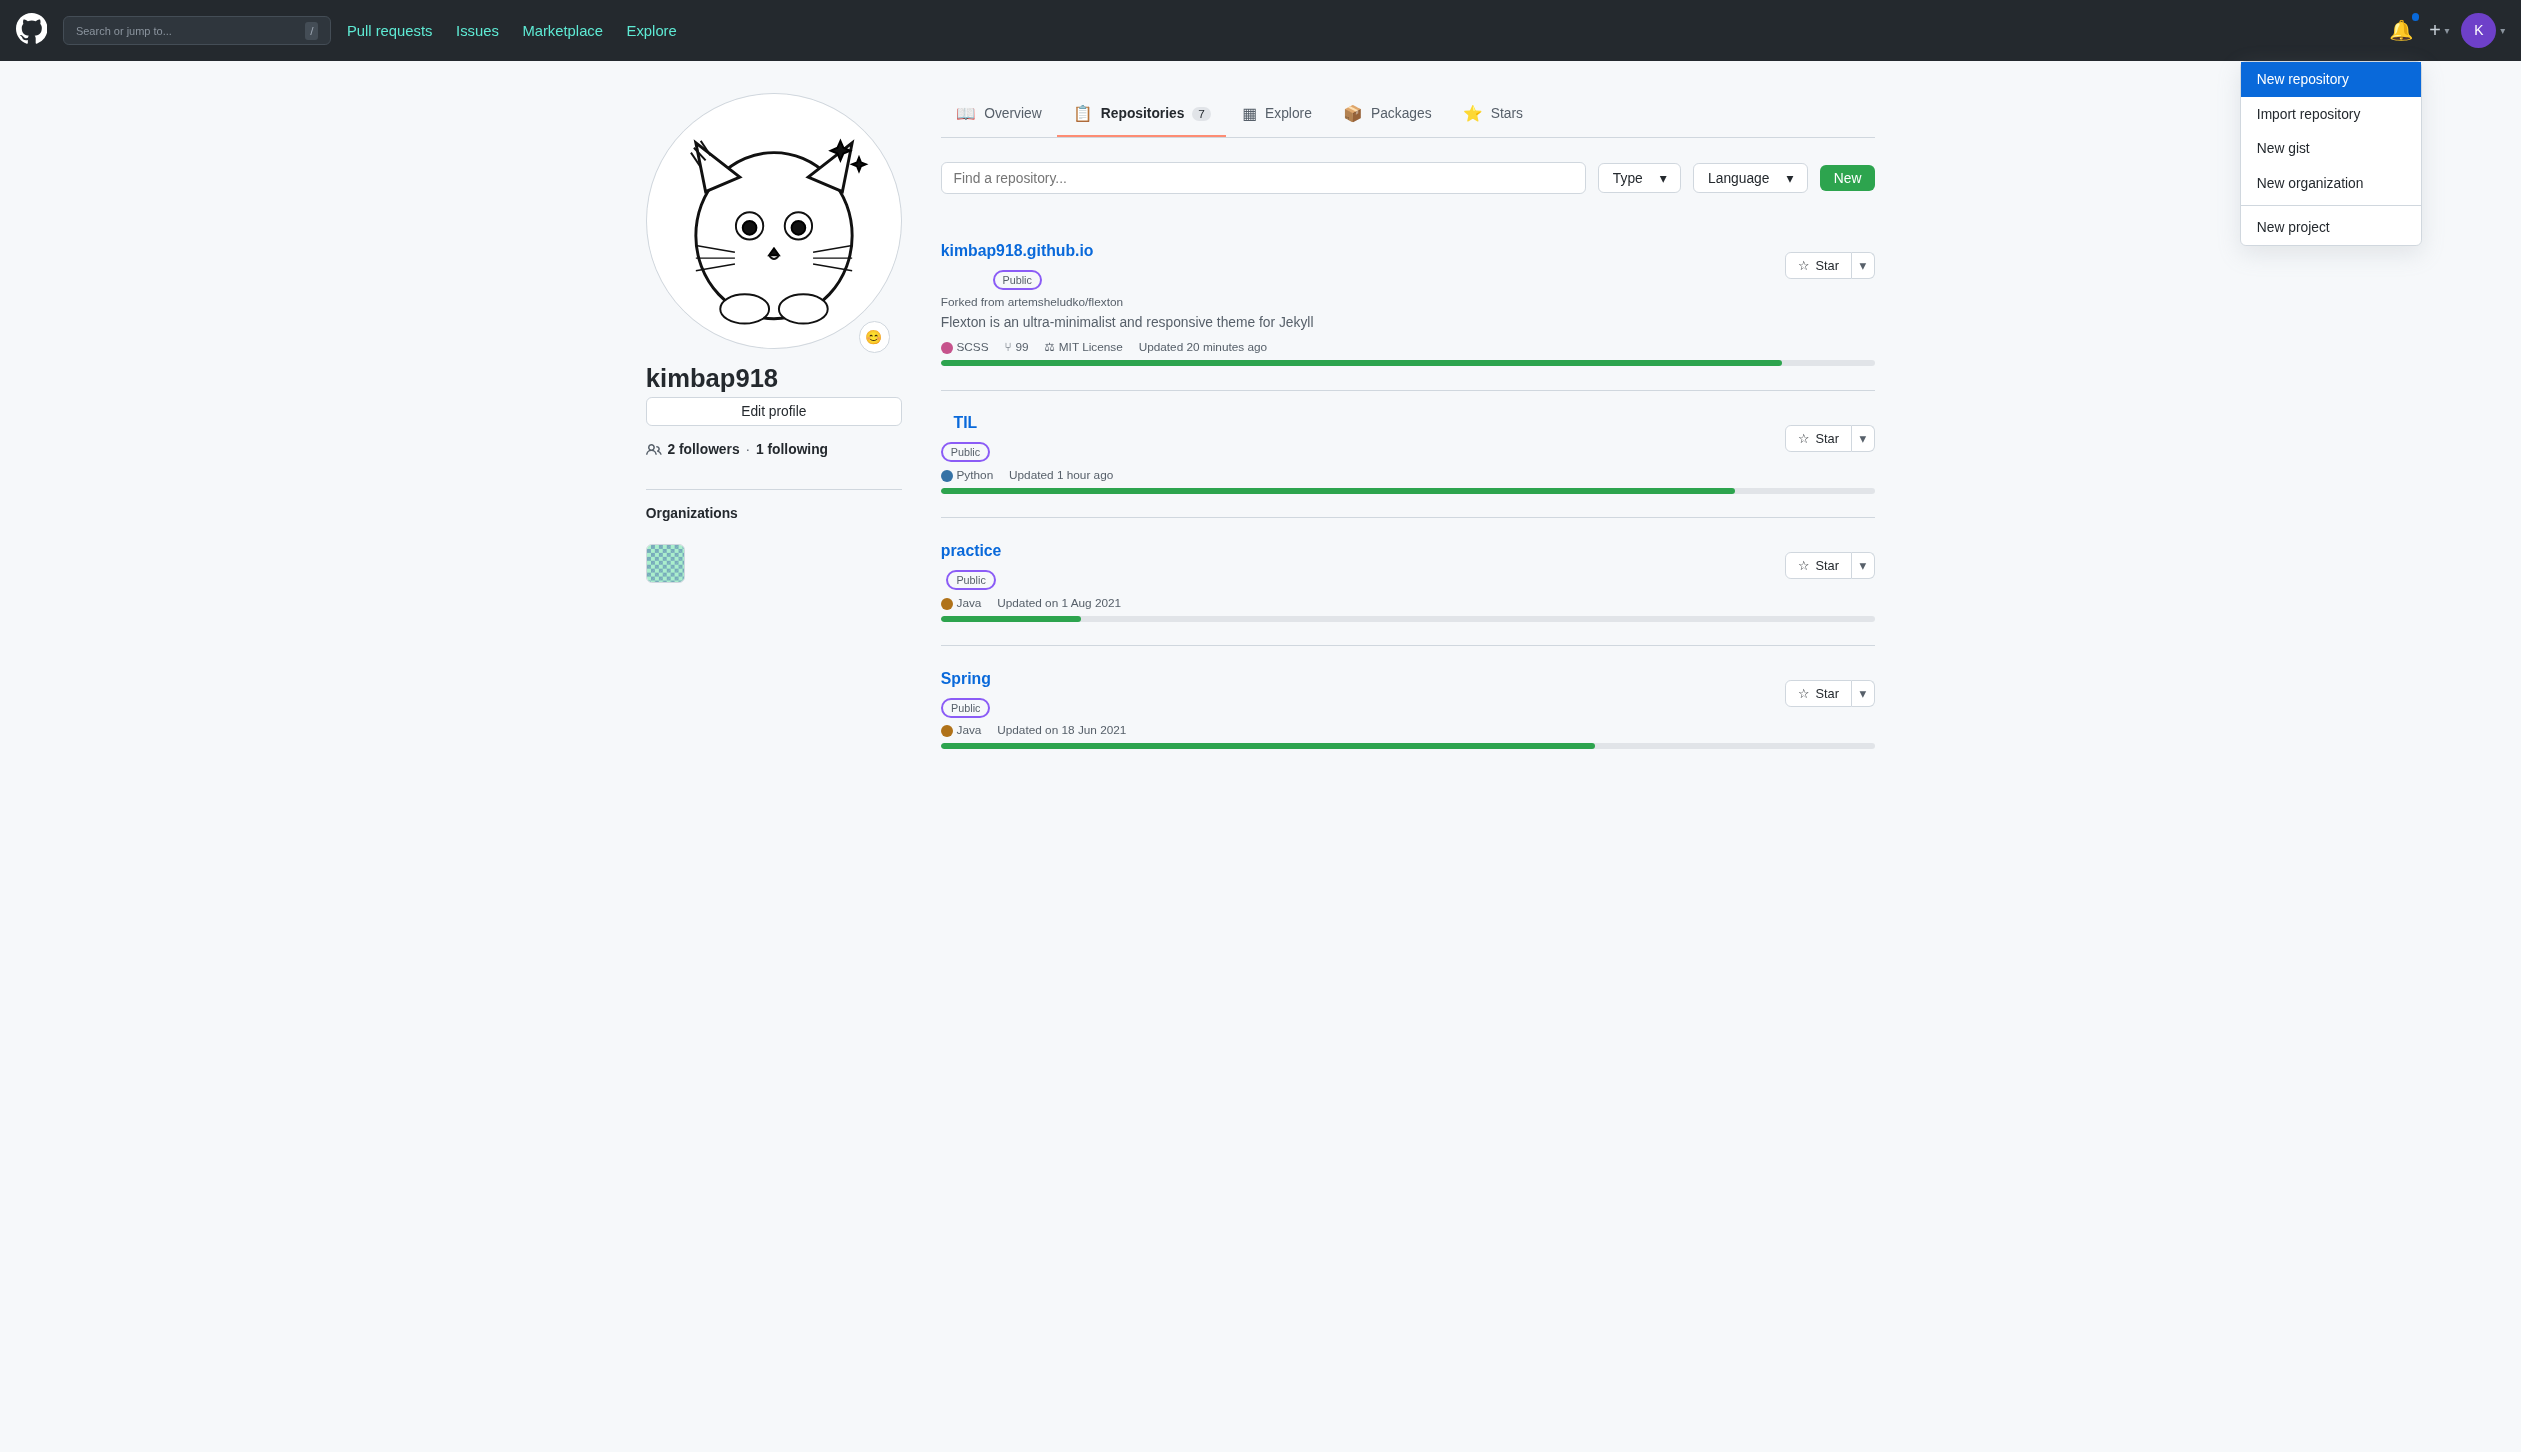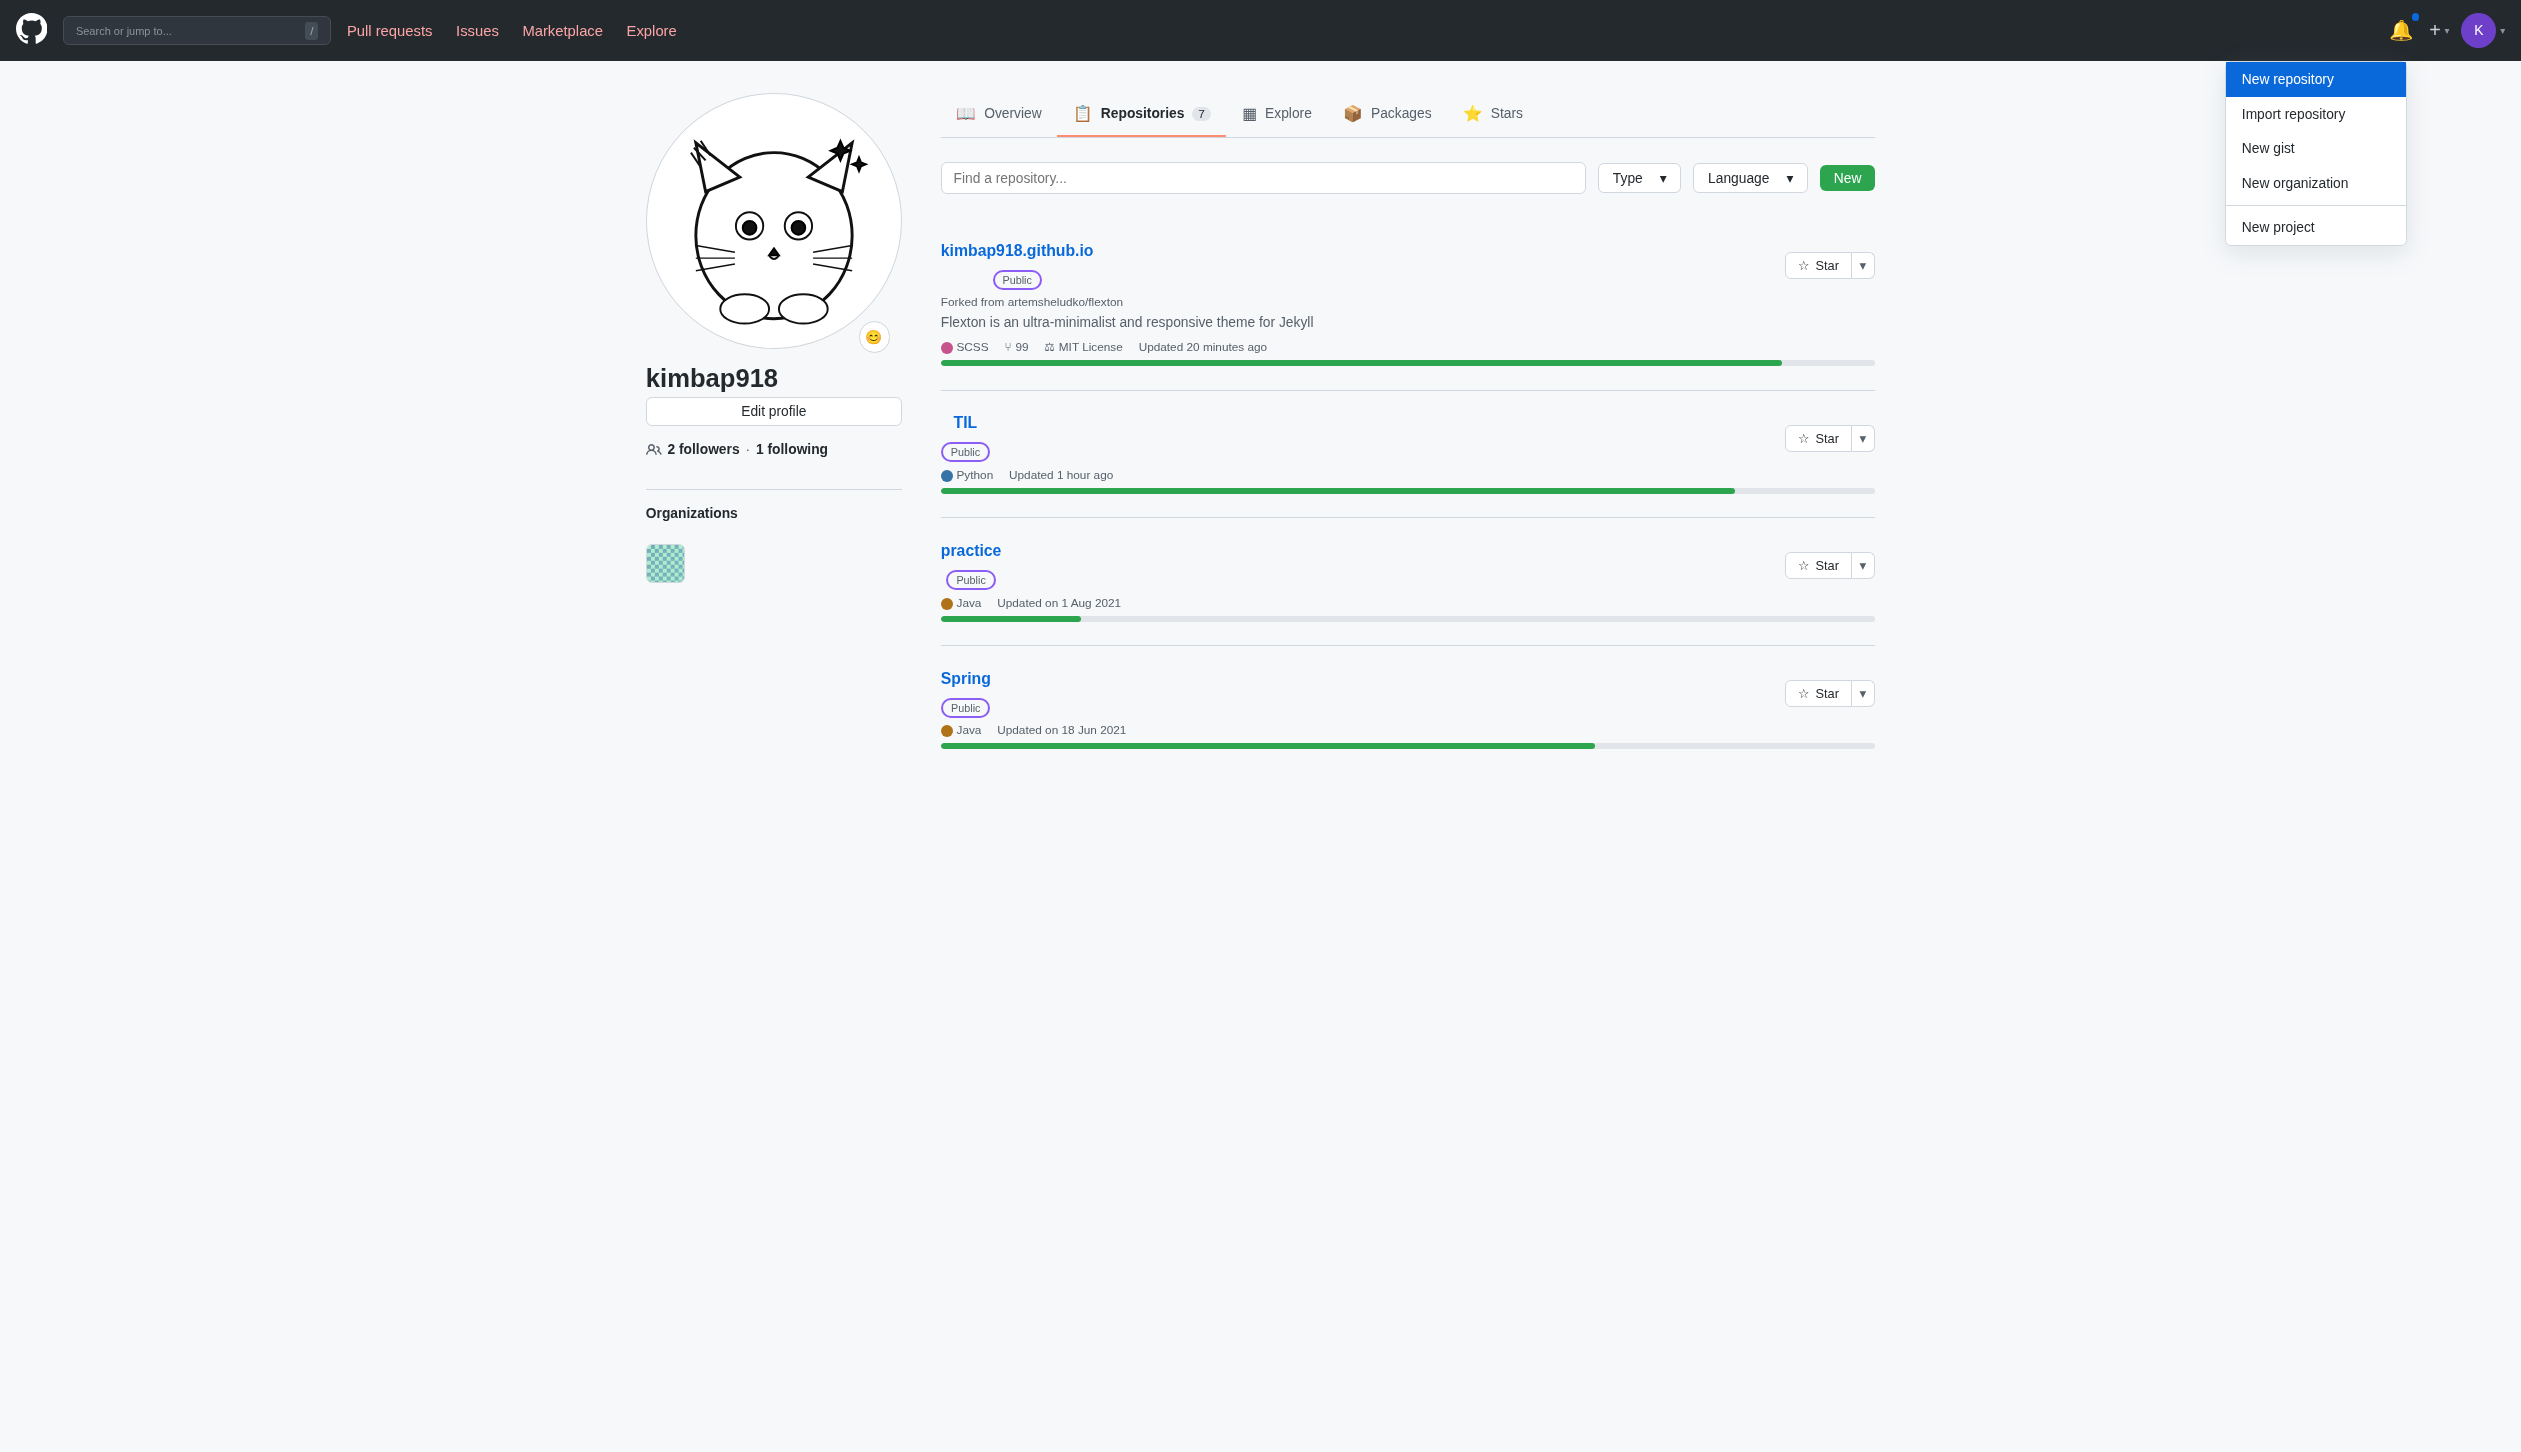"Pull requests" .header-nav a { color: #fca5a5 -> #5eead4 }
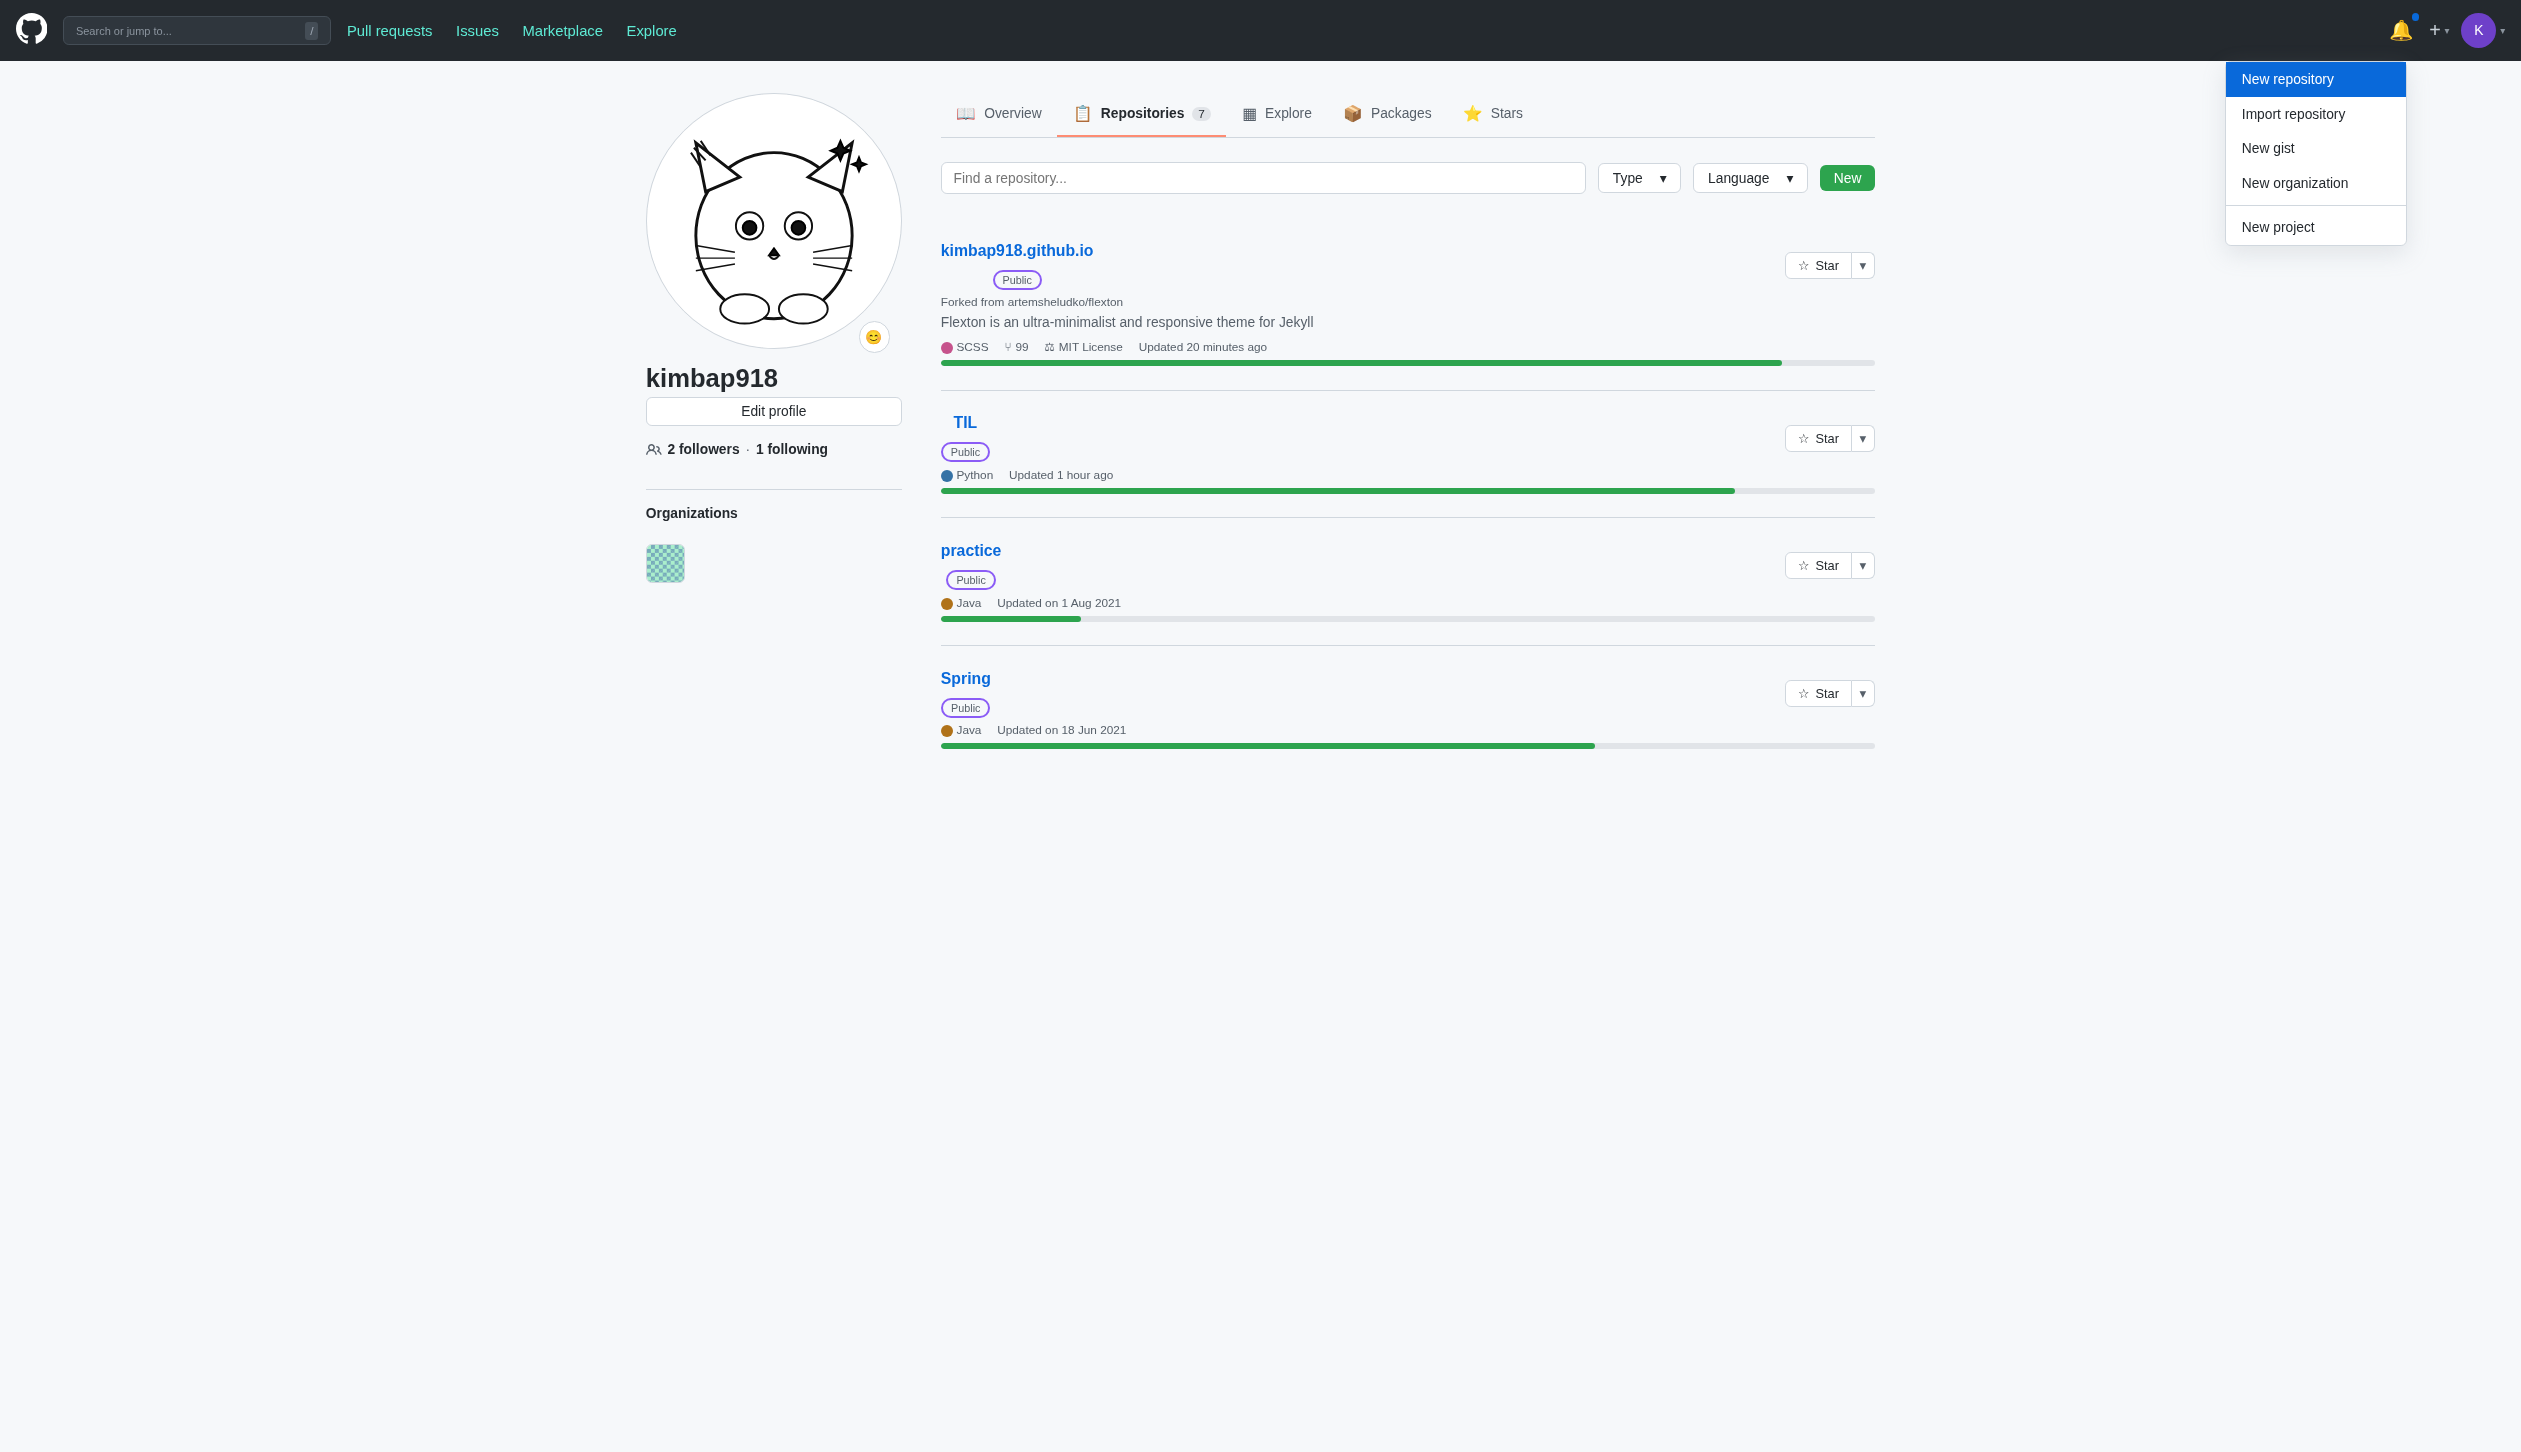"New repository" .dropdown-menu { right: 114px -> 99px }
